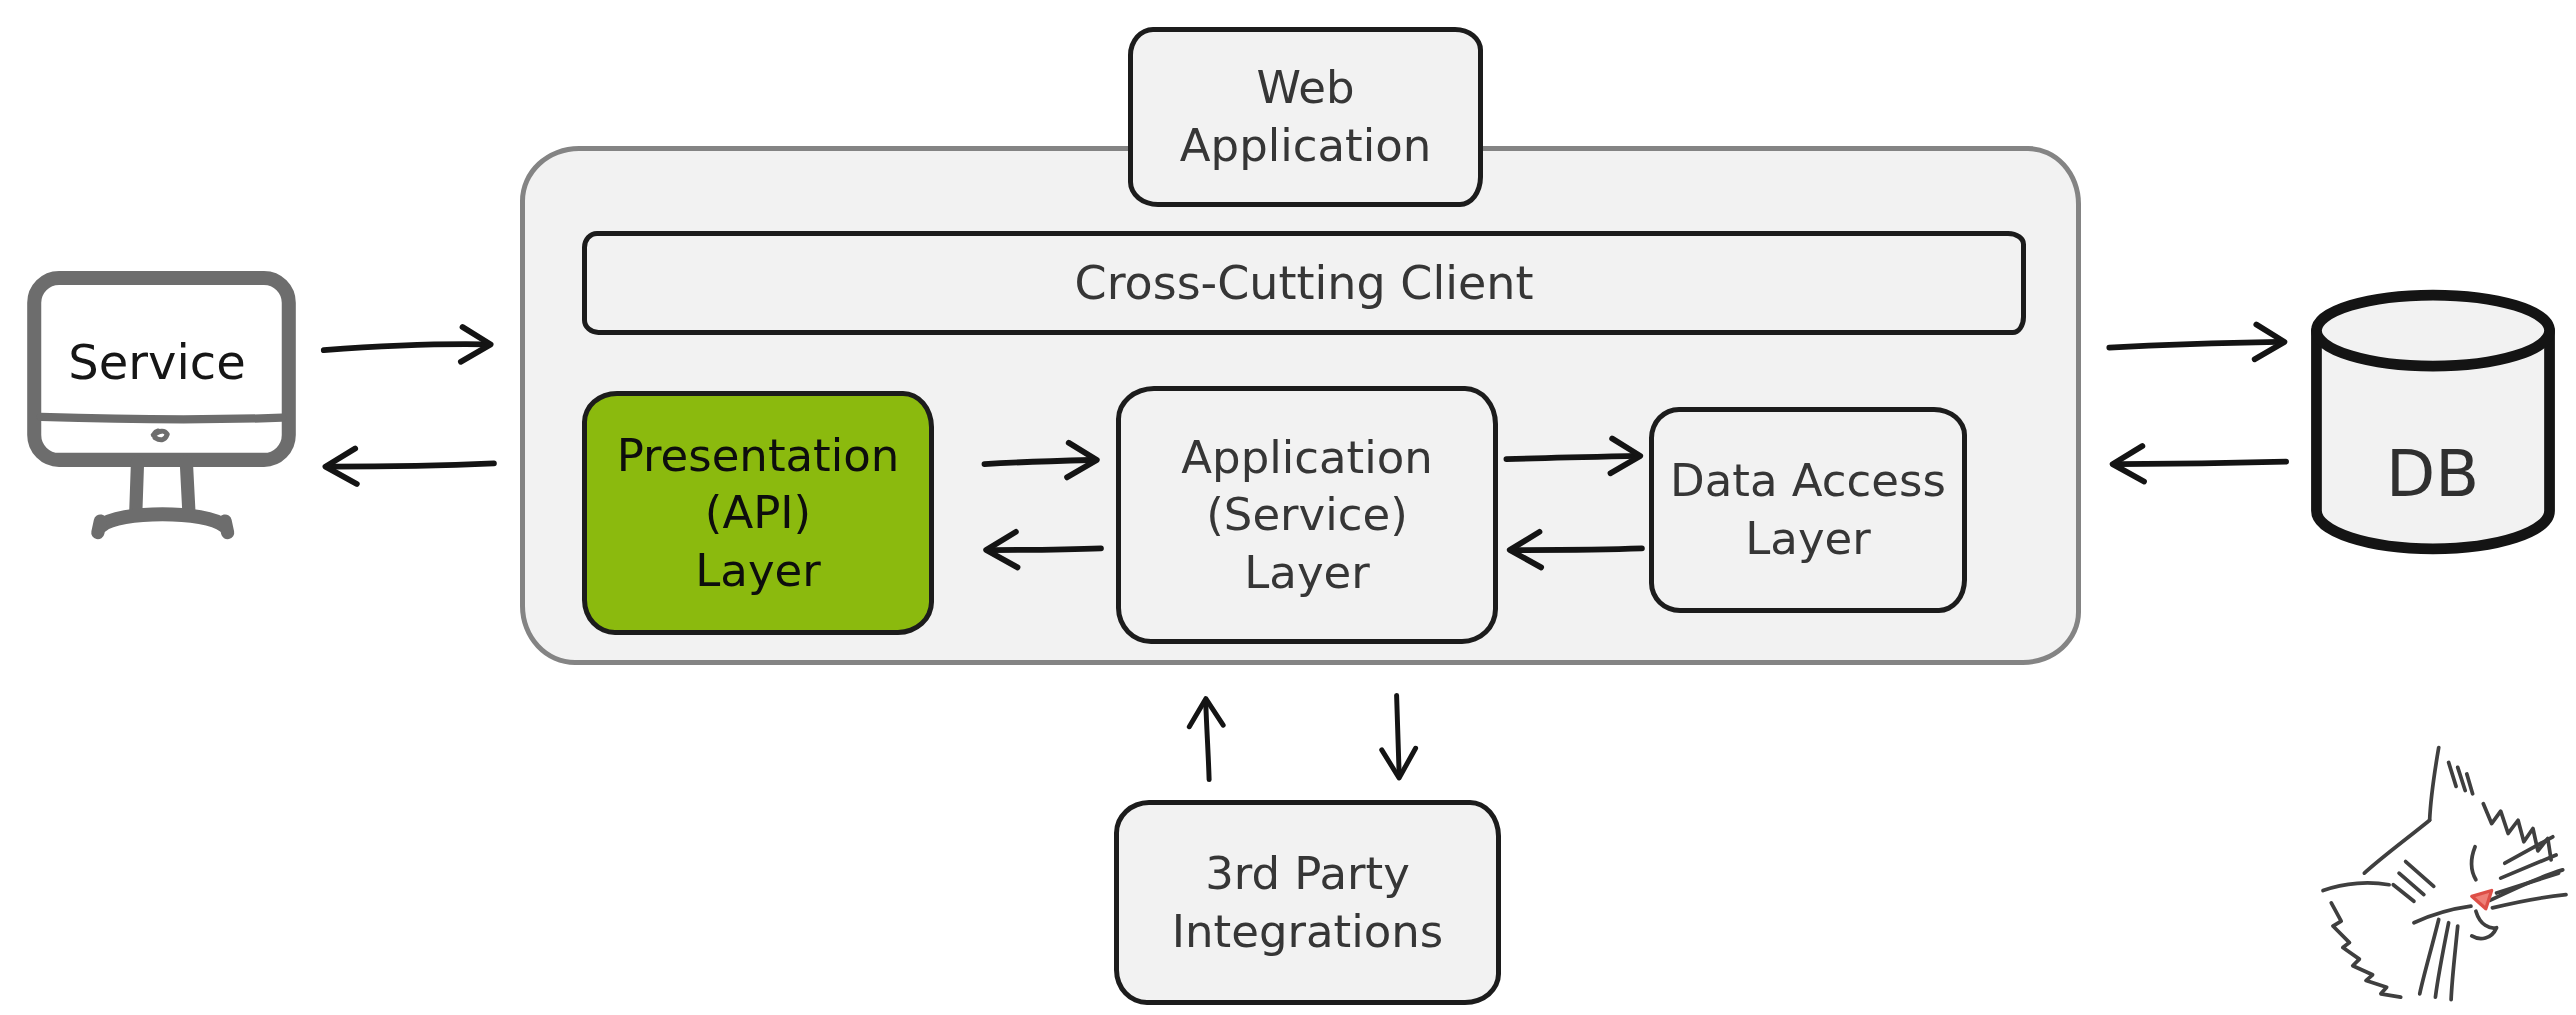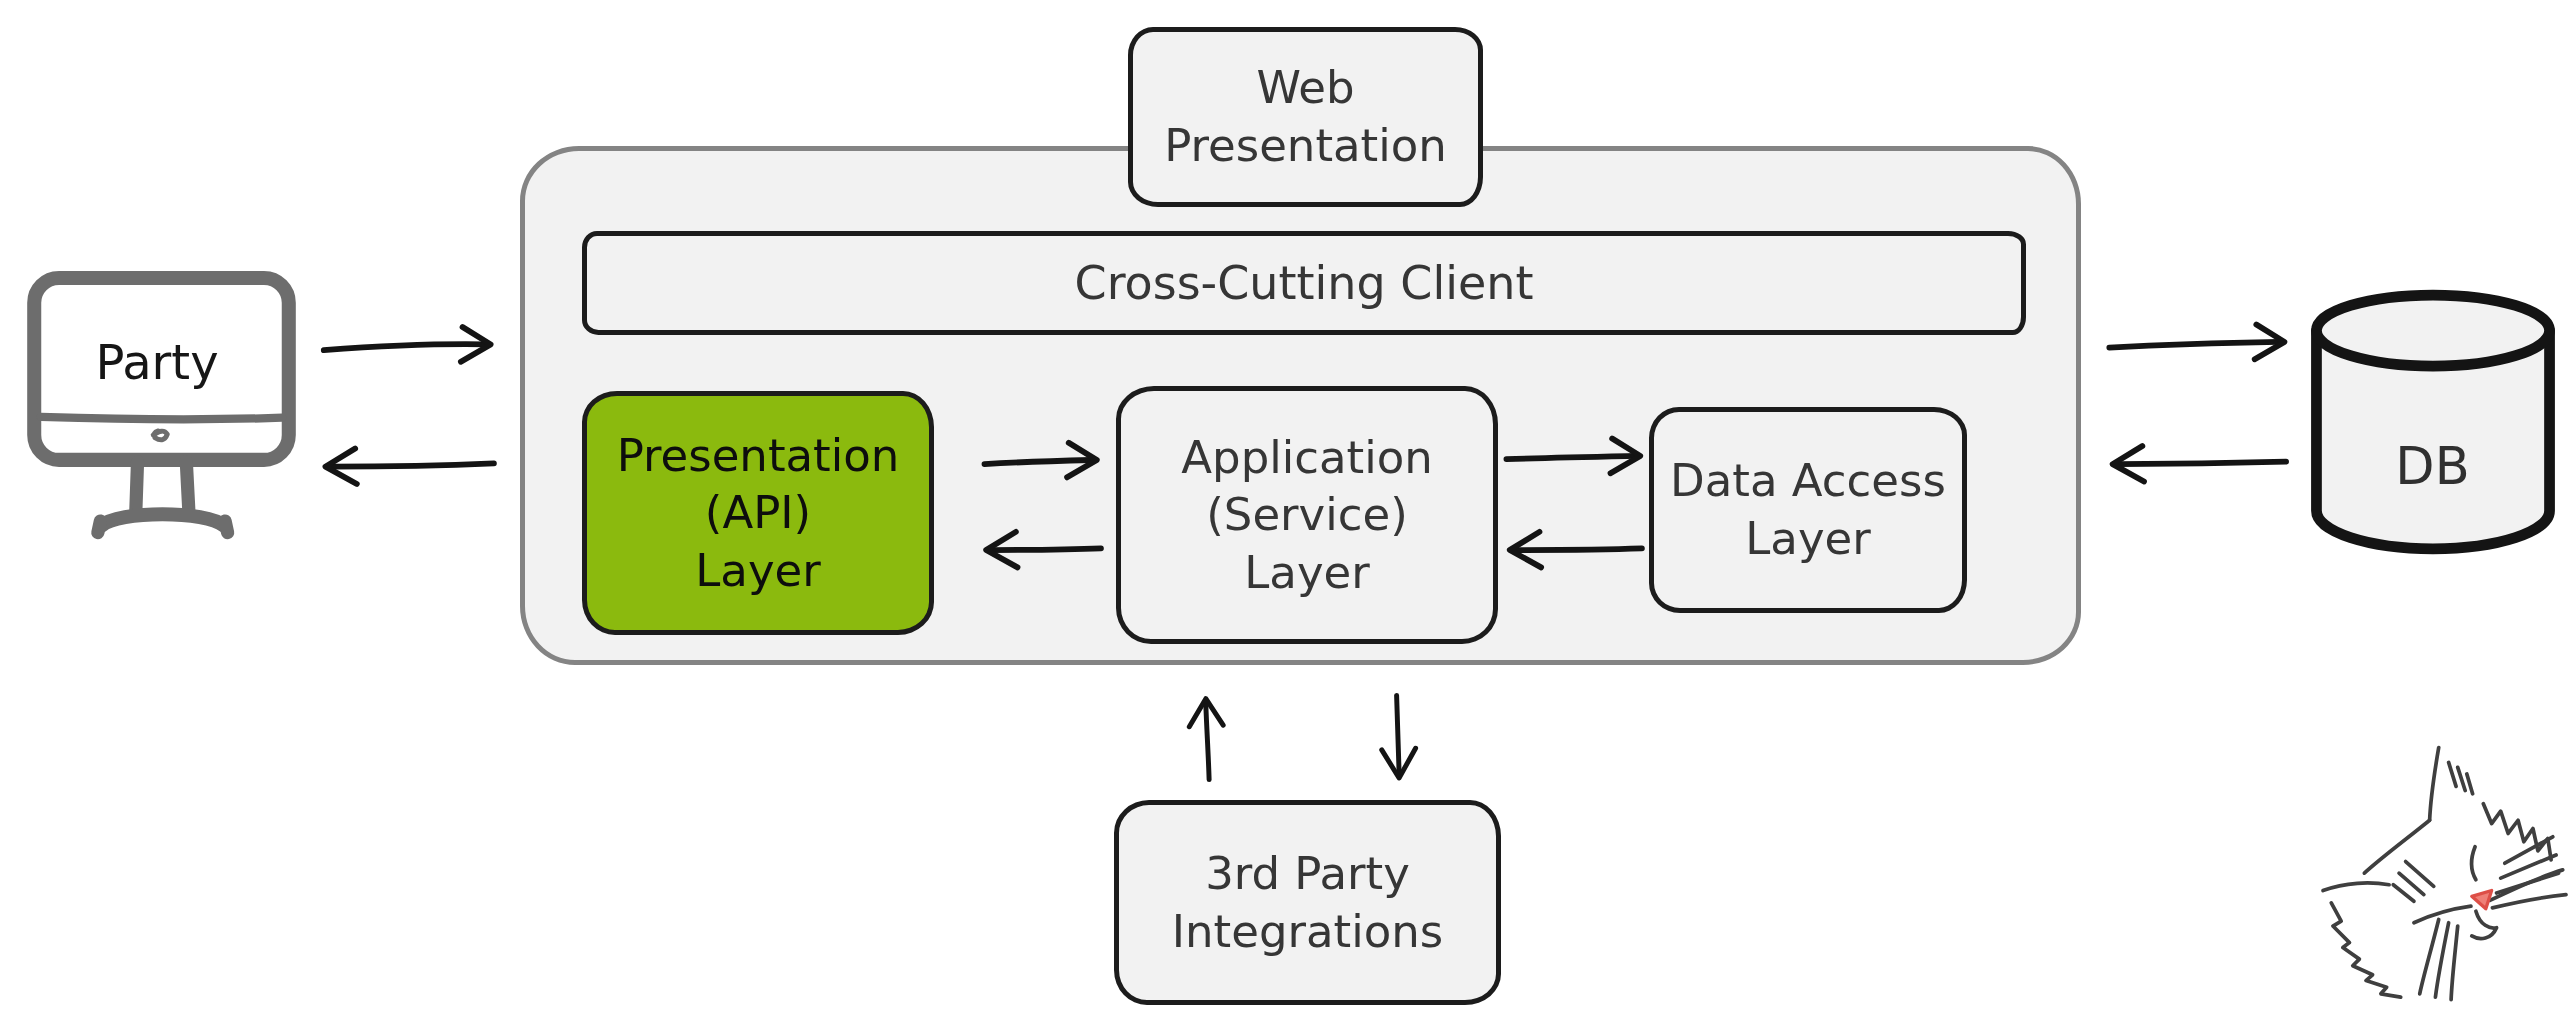"Web" div.label { text: Presentation -> Application }
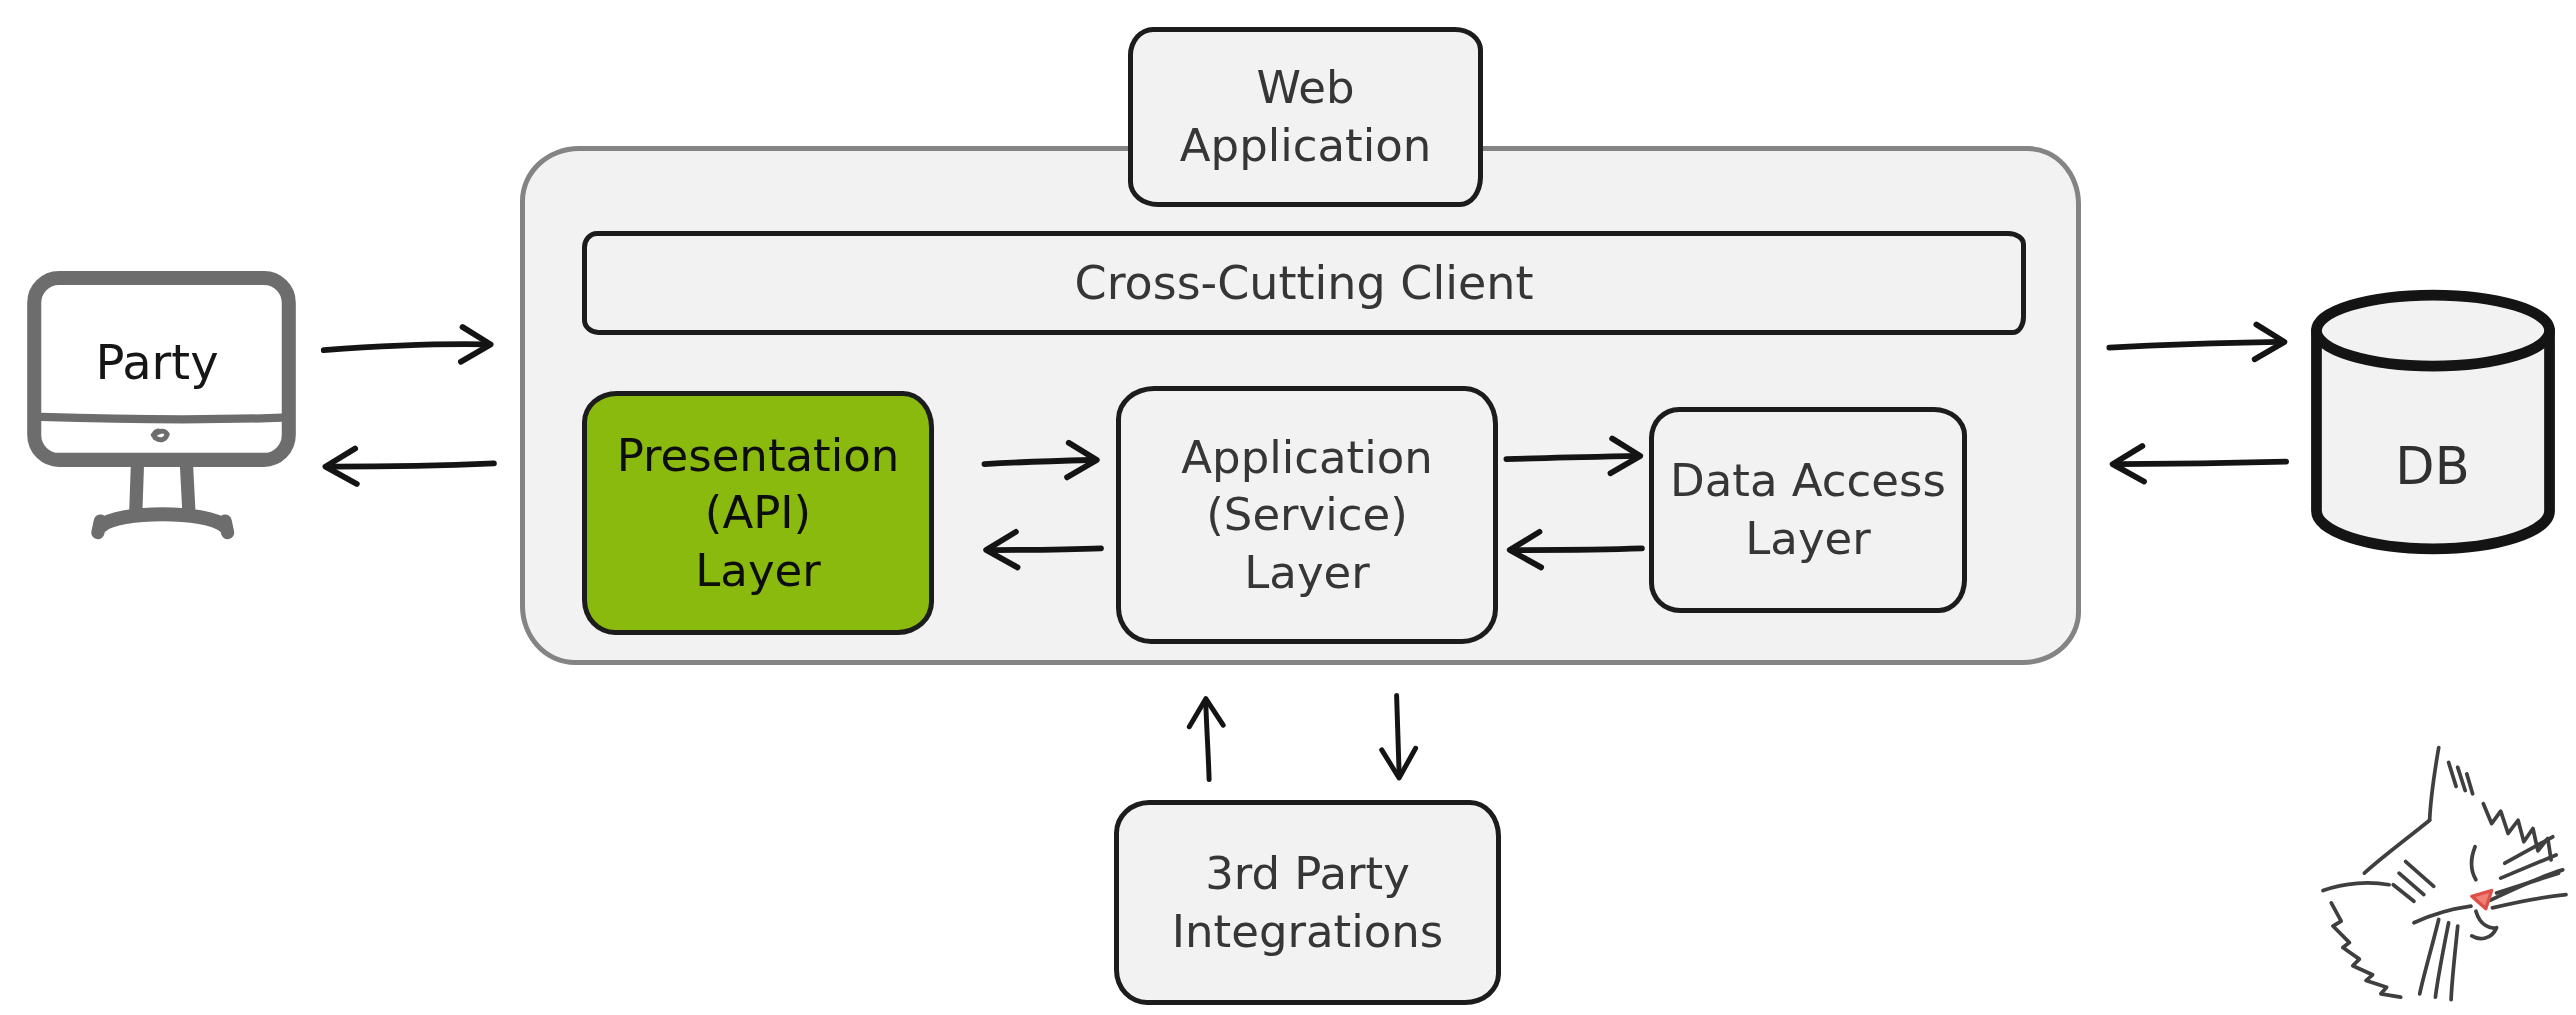"Party" div.abs { text: Party -> Service }
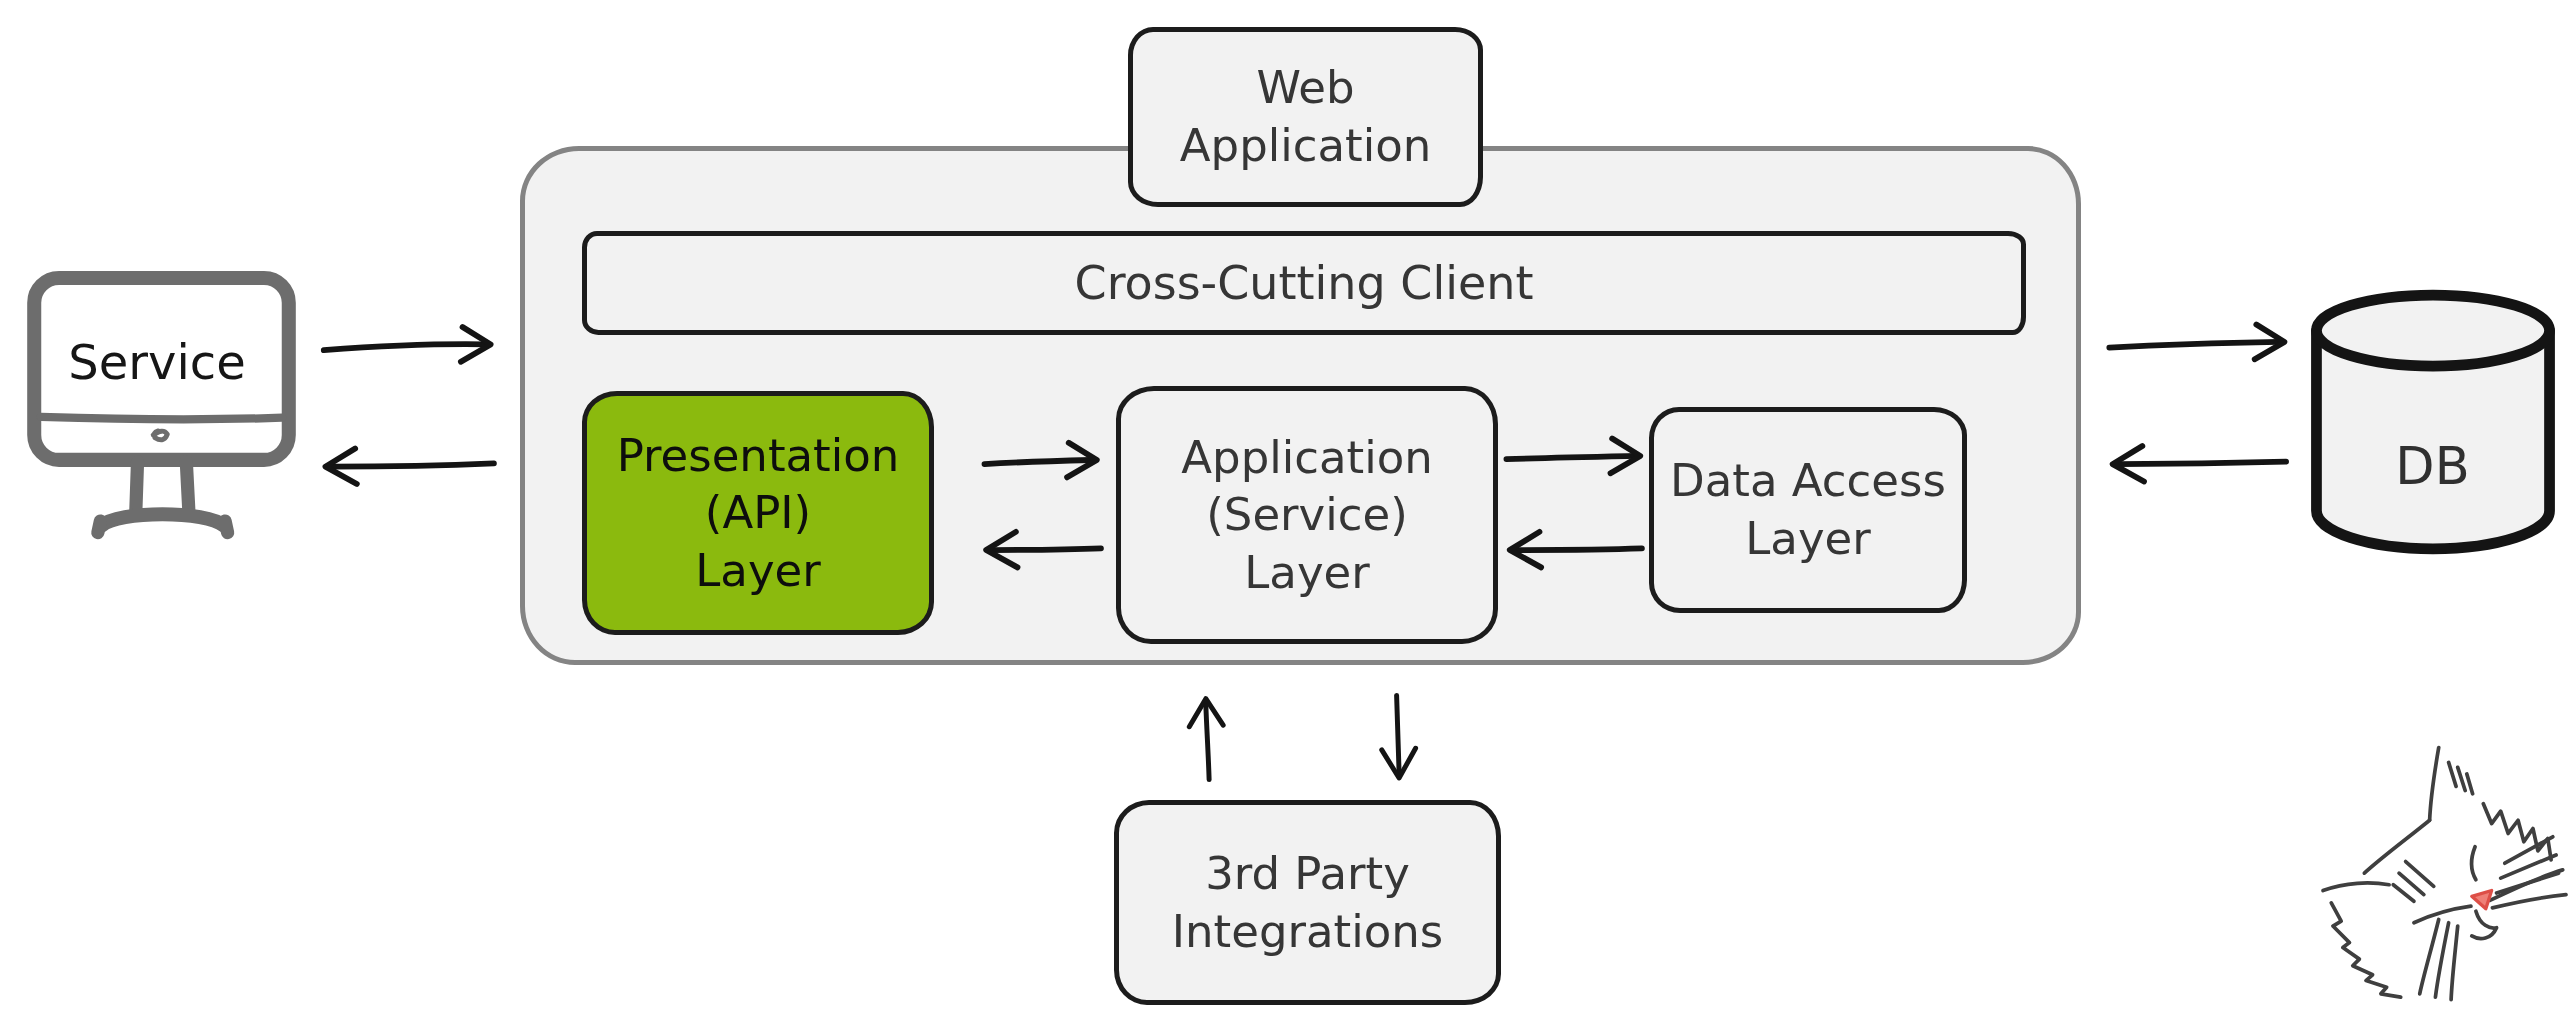"DB" .db-label { font-size: 51px -> 64px }
